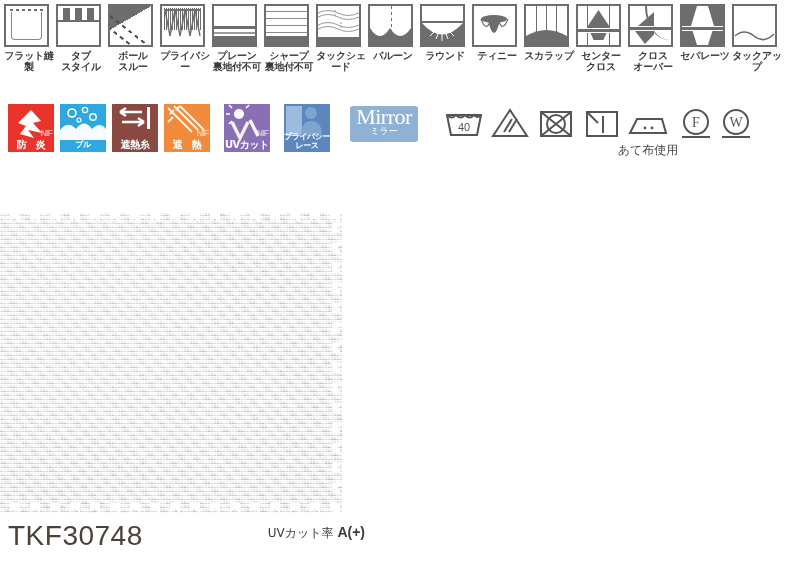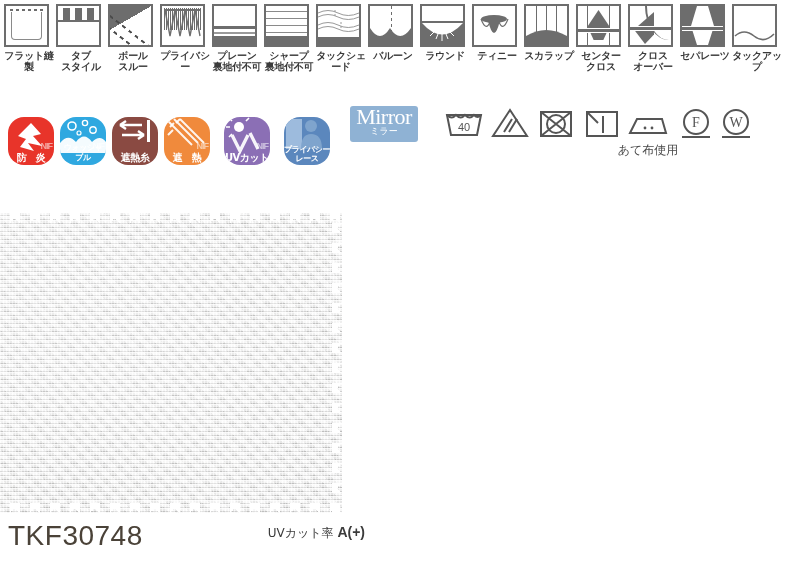"NIF" .badge { border-radius: 16px -> none; top: 17px -> 4px }
